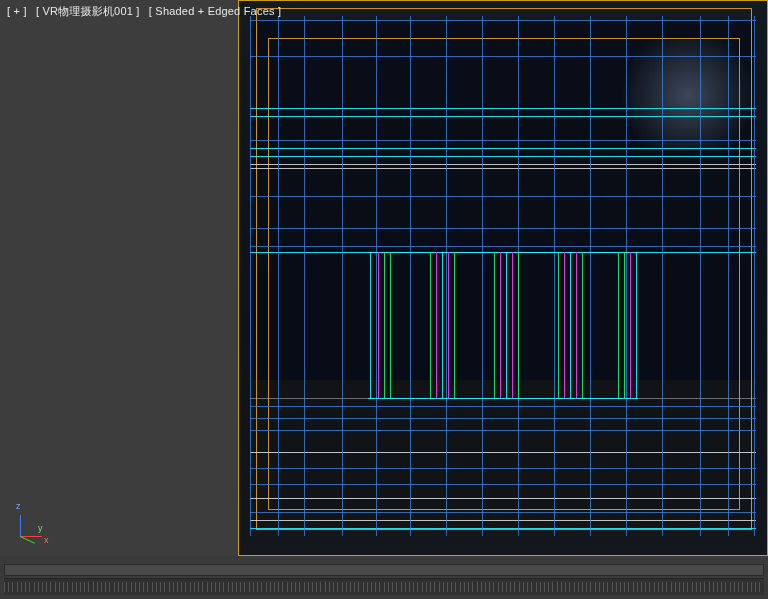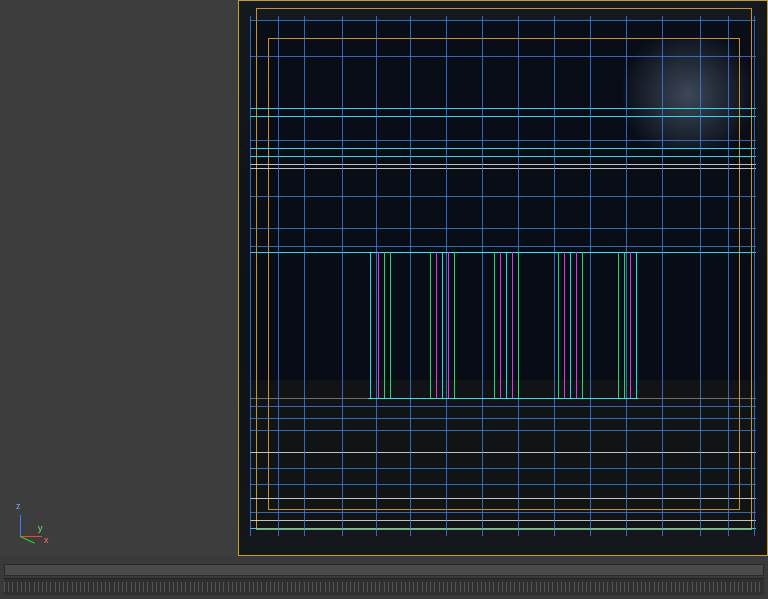"[ + ] [ VR物理摄影机001" div.viewport-label { html: none -> <div> <span>[ + ]</span> <span> </span> <span>[ VR物理摄影机001 ]</span> <span> </span> <span>[ Shaded + Edged Faces ]</span> </div> }
